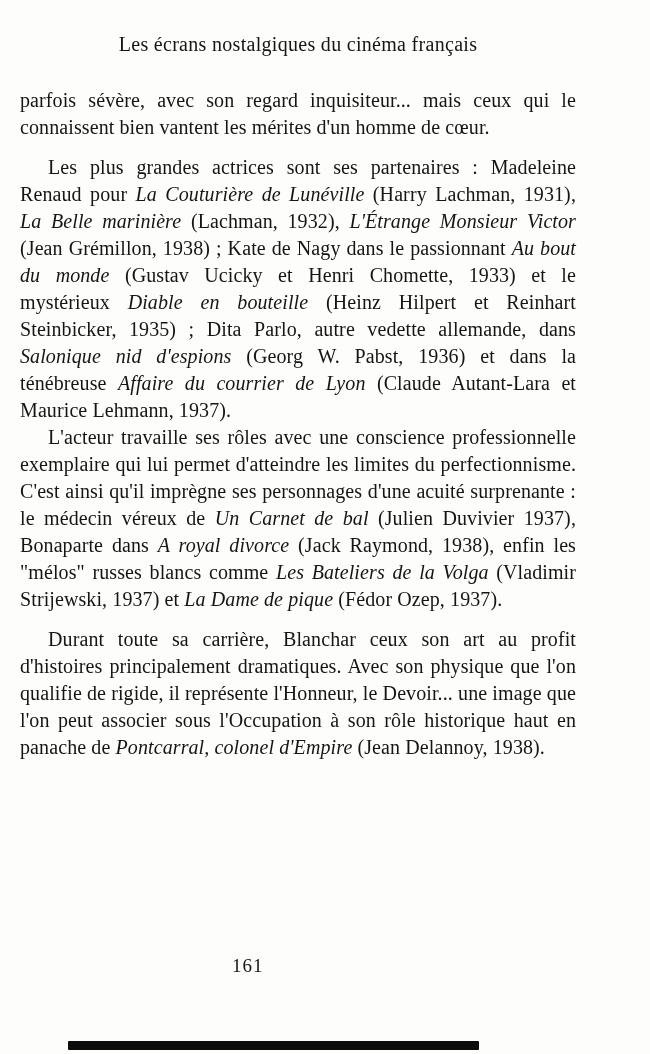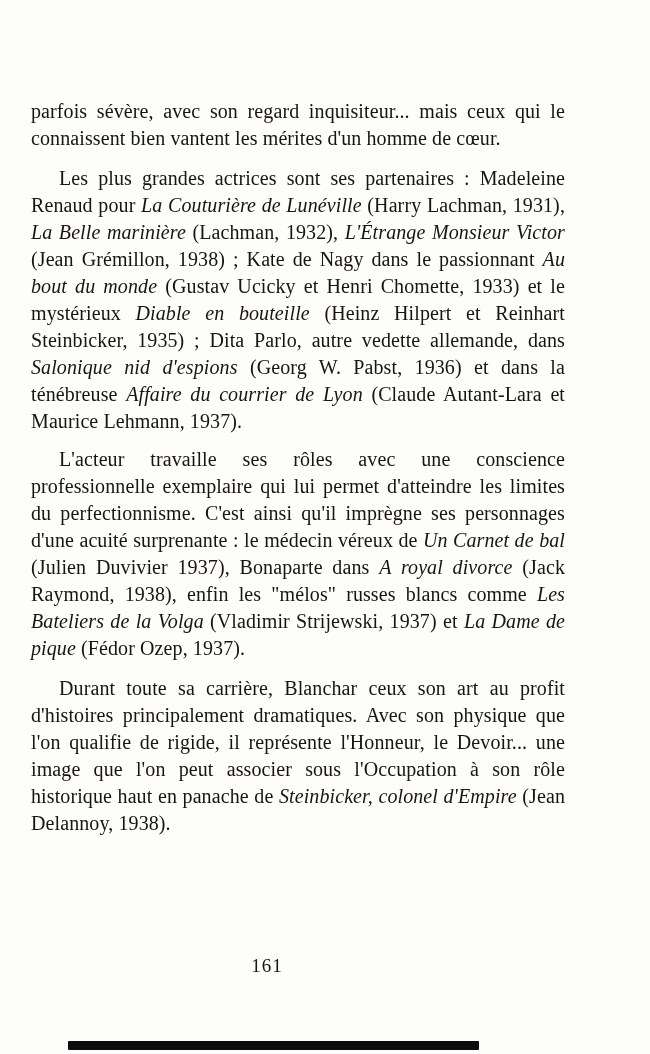"Les écrans nostalgiques du cinéma" div.running-header { html: none -> <div>Les écrans nostalgiques du cinéma français</div> }
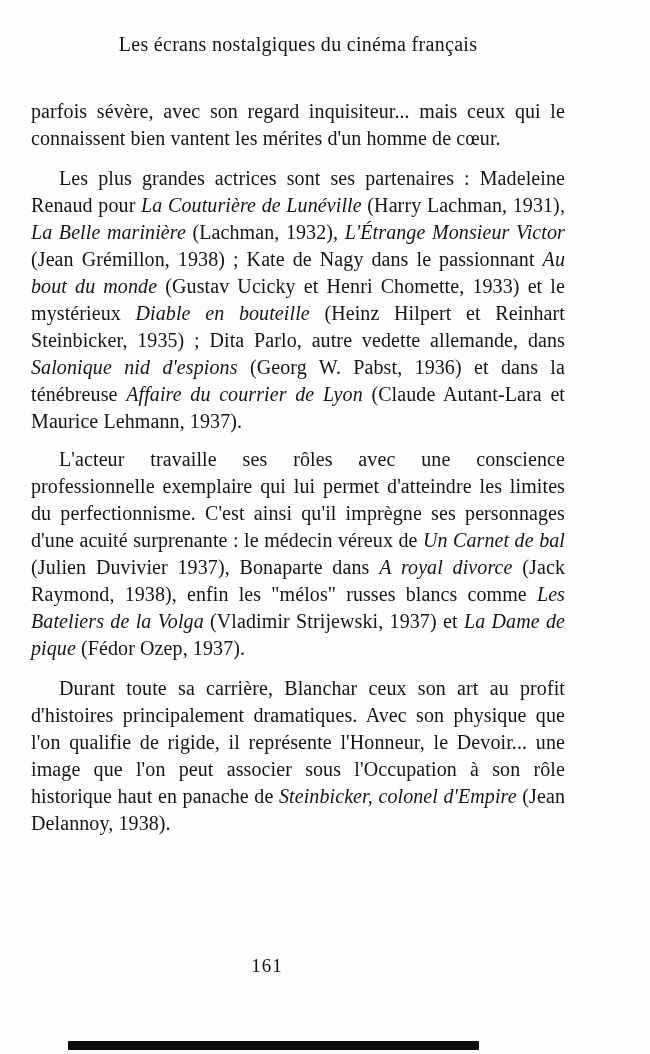"parfois sévère, avec son regard" .para { margin: 11px -> 0 }
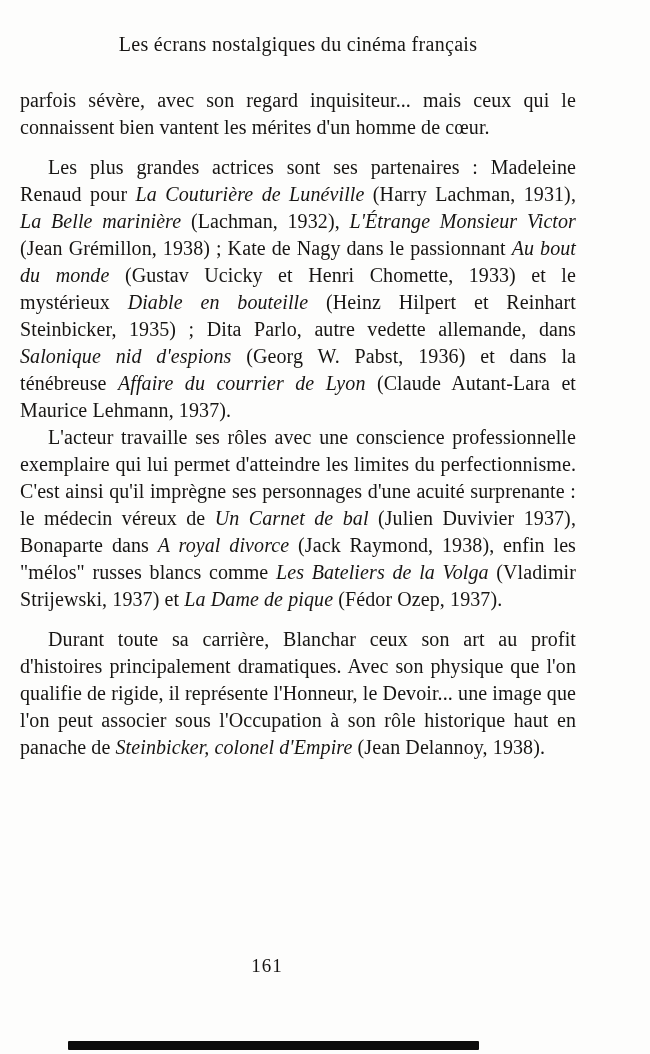"Steinbicker, colonel d'Empire" i { text: Steinbicker -> Pontcarral }
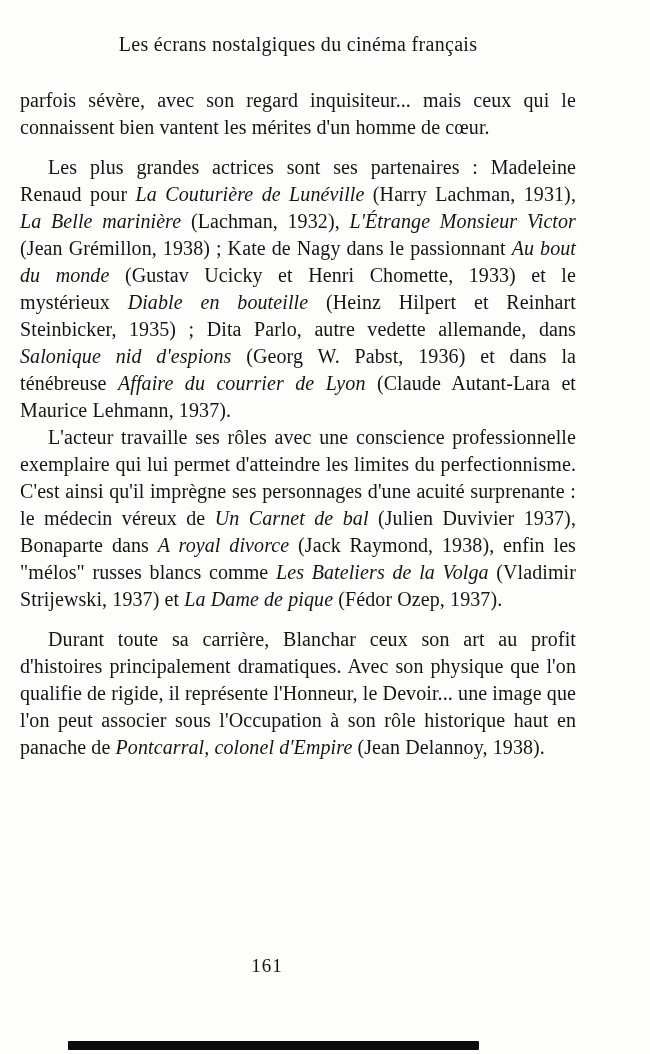"161" .folio { text-align: center -> none }
